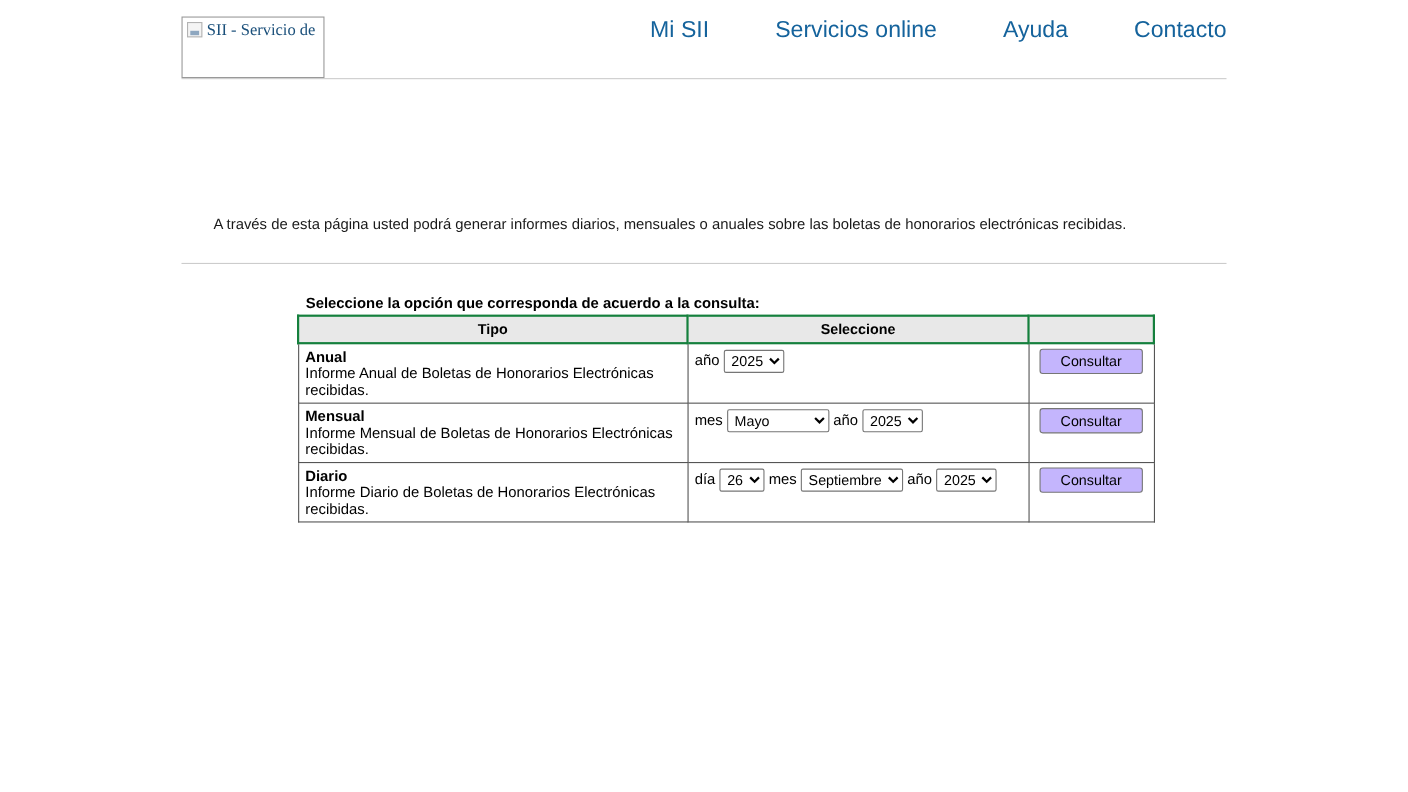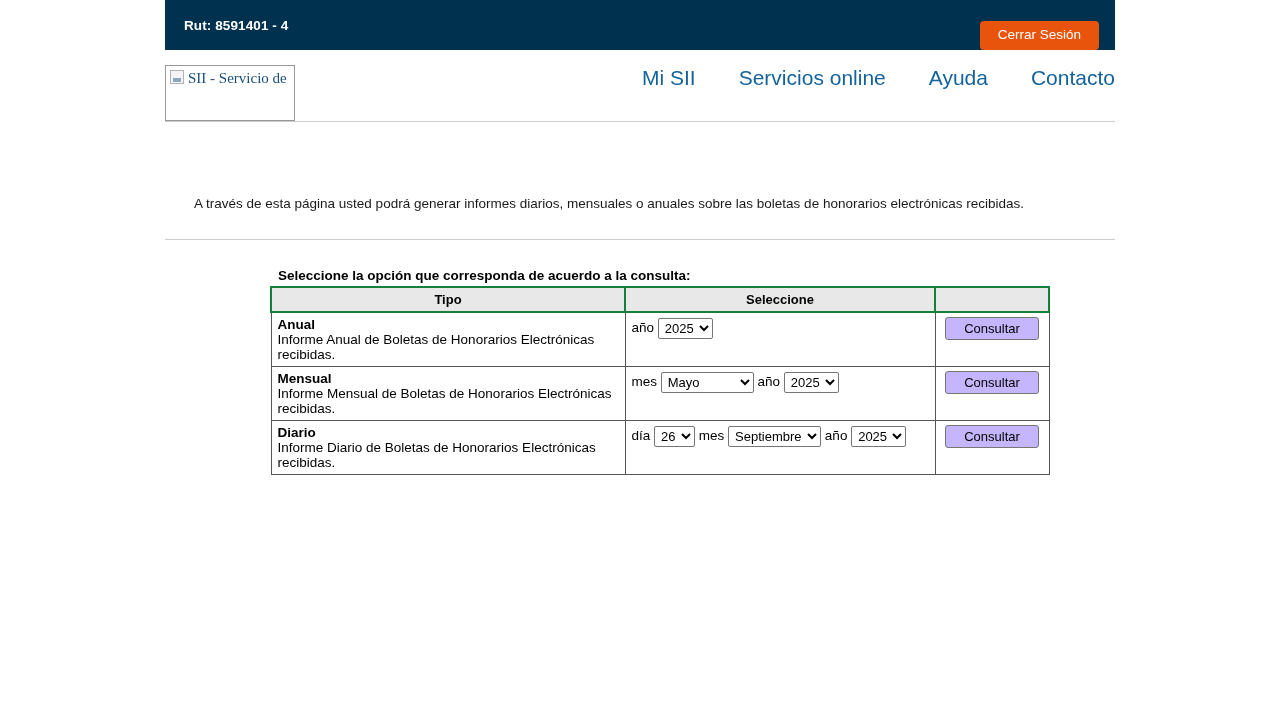"Rut: 8591401 - 4" div.topbar { html: <div> <span>Rut: 8591401 - 4</span> <button>Cerrar Sesión</button> </div> -> none }
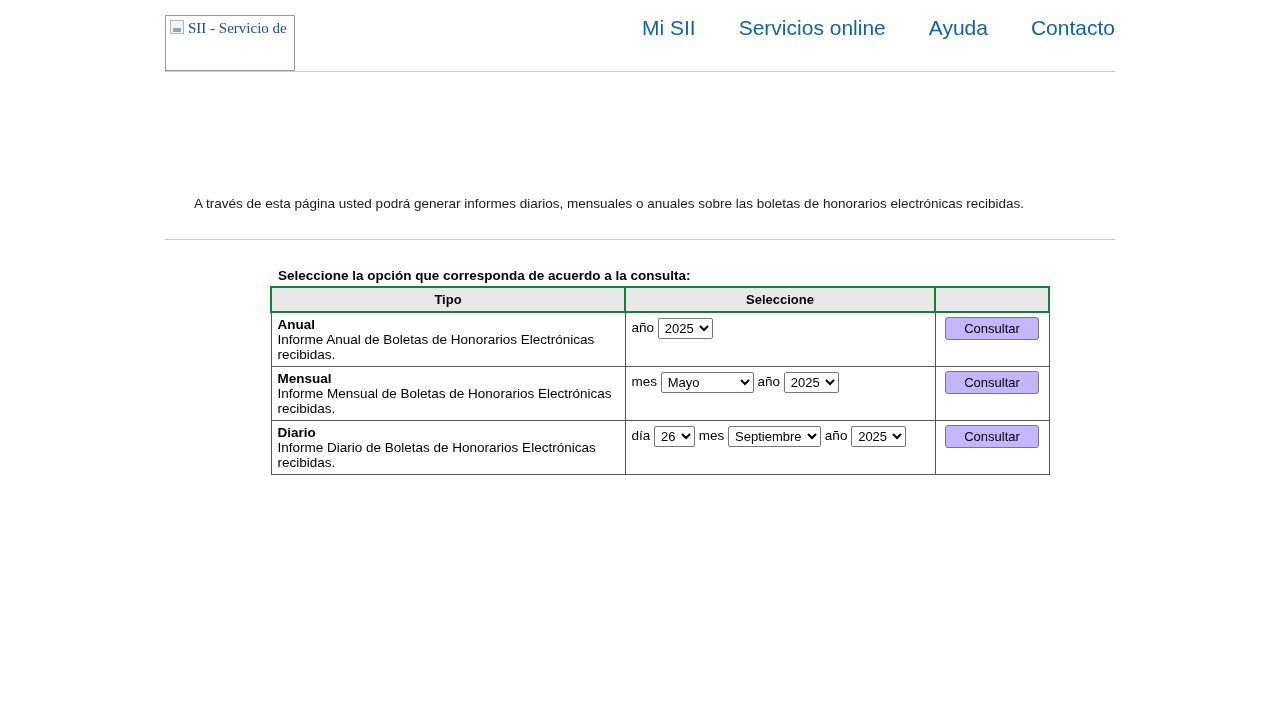"Servicios online" .nav-links a { margin-left: 43px -> 60px }
